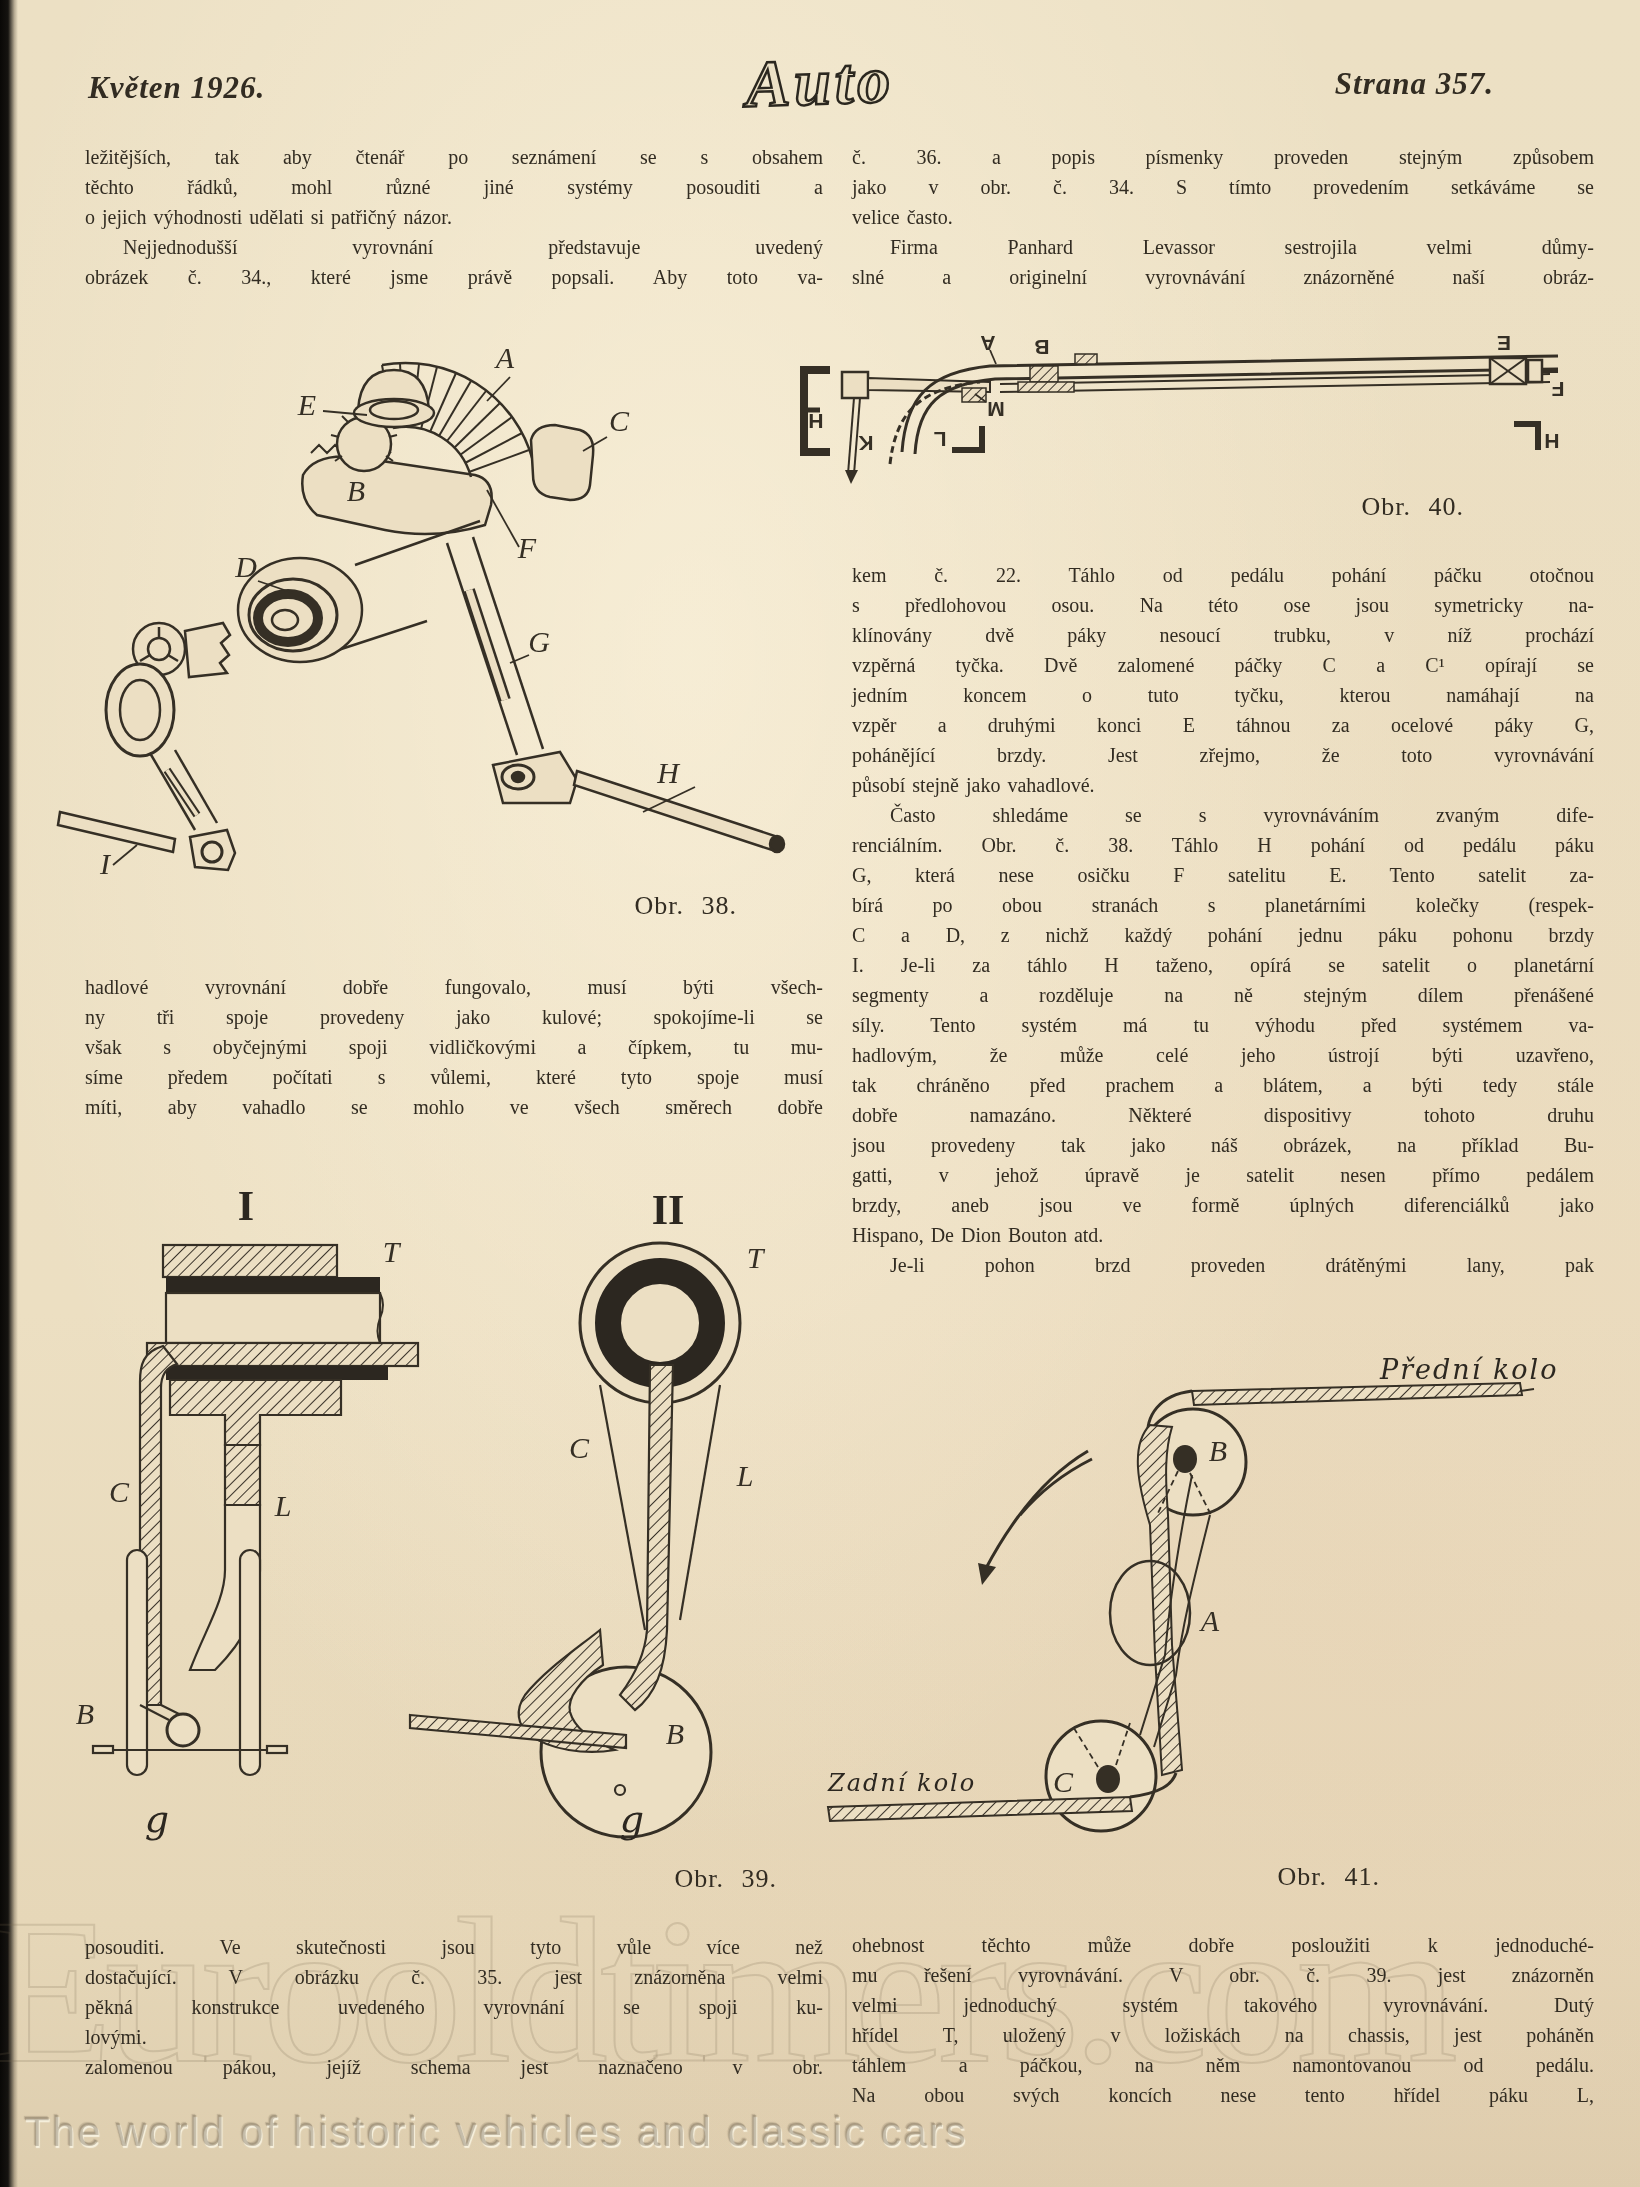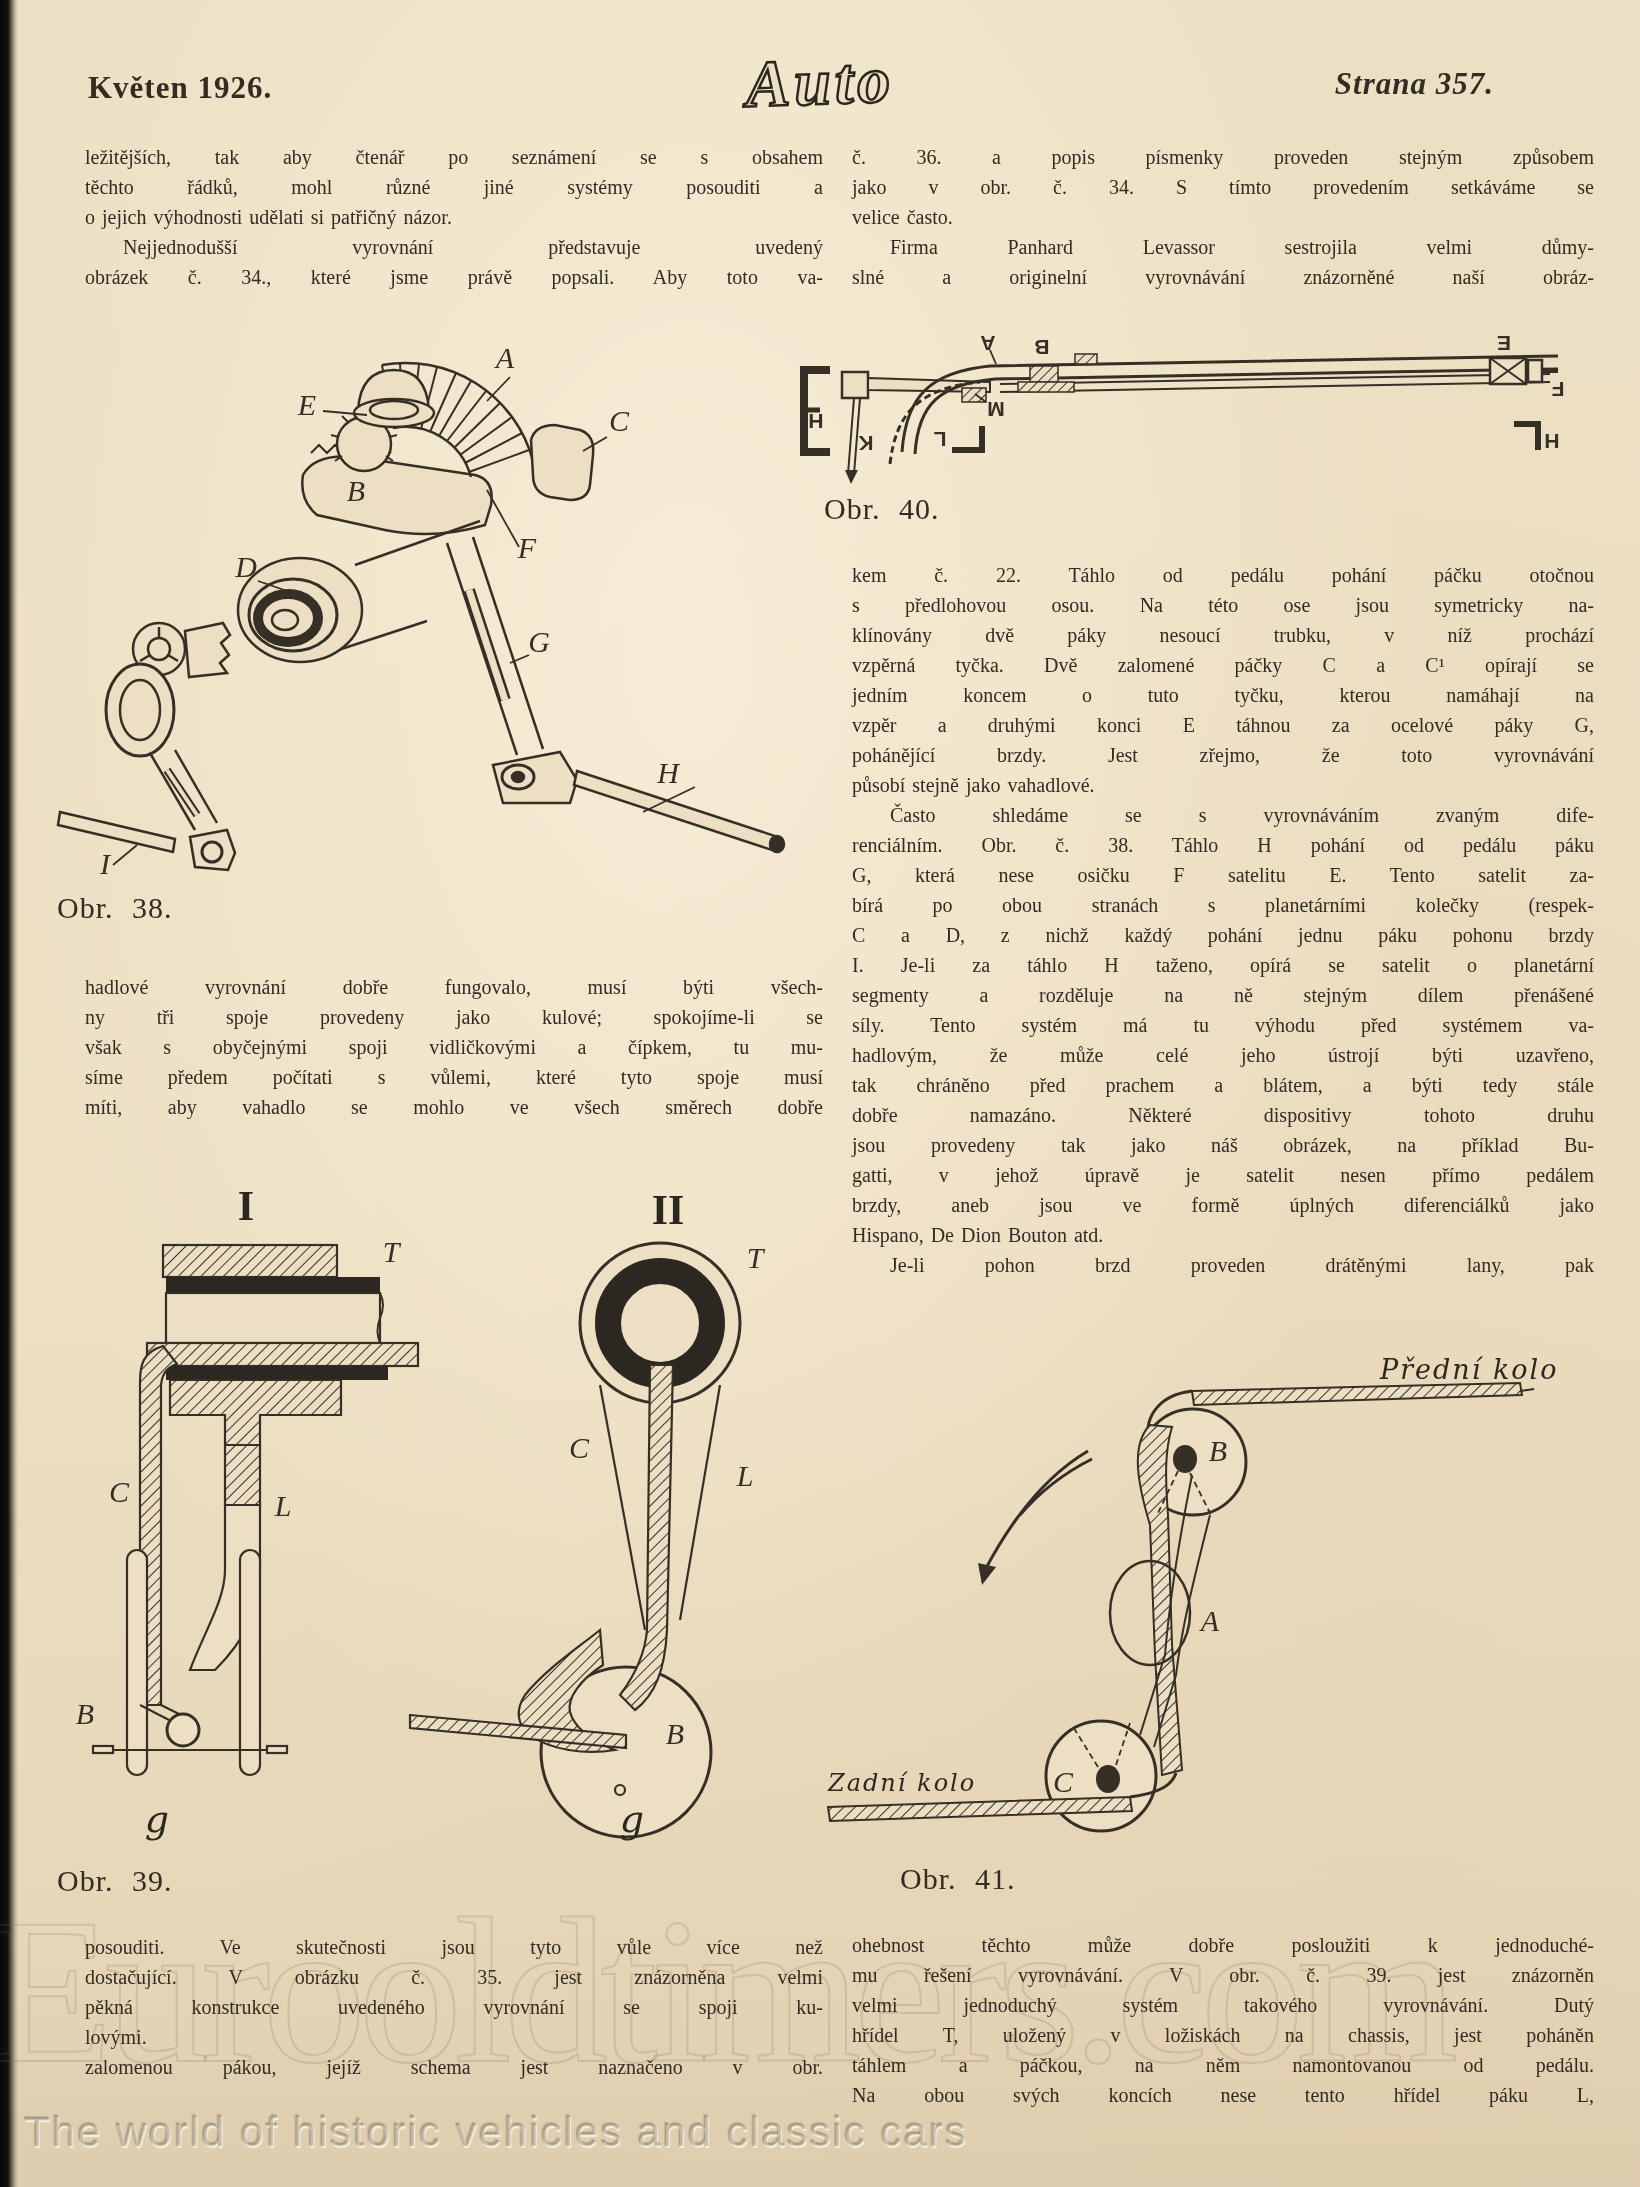"Květen 1926." .hdr-issue { font-style: none -> italic }
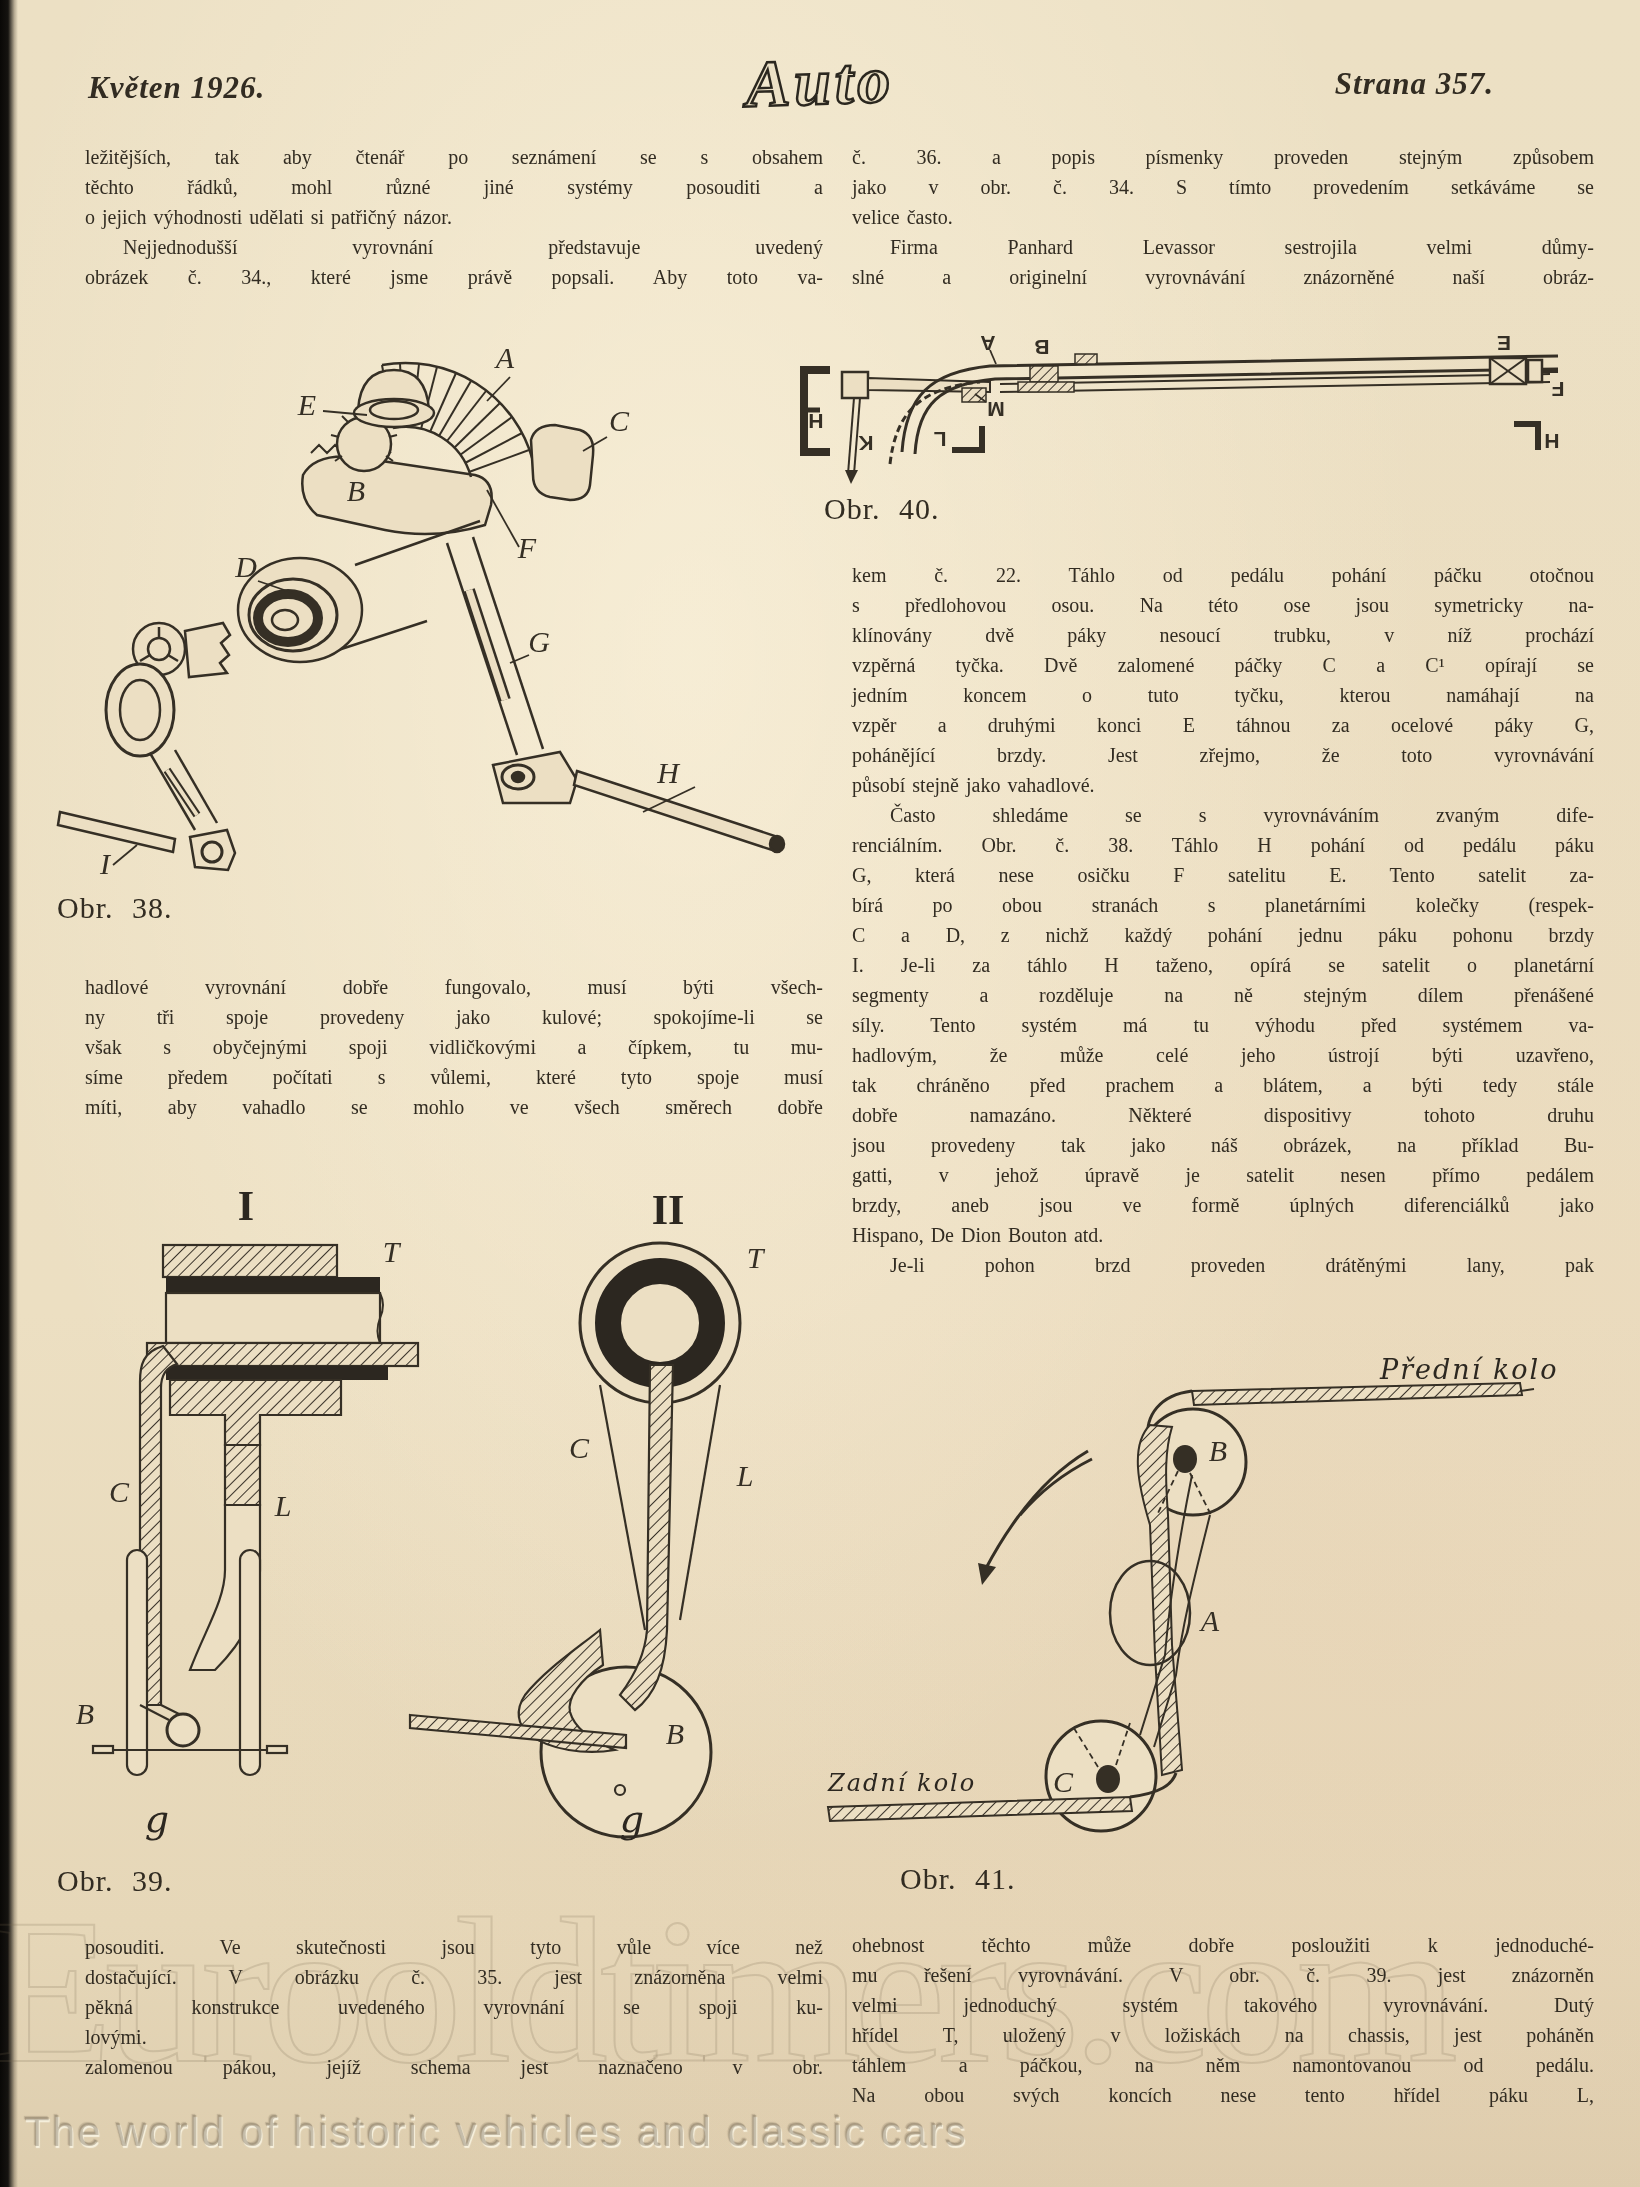"Obr. 40." .cap { font-size: 30px -> 26px; text-align: left -> right }
